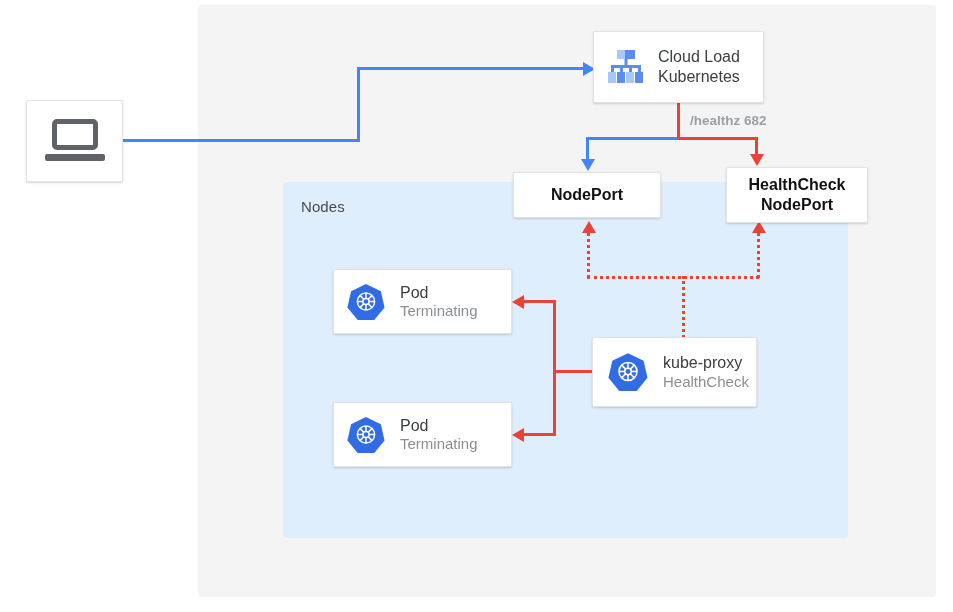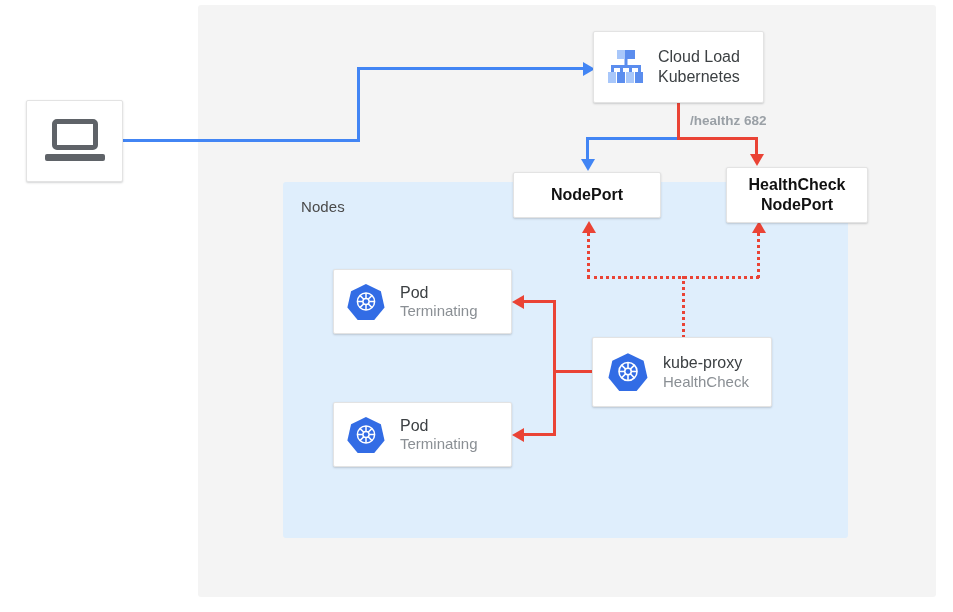"kube-proxy" #kubeproxy-card { width: 180px -> 165px }
